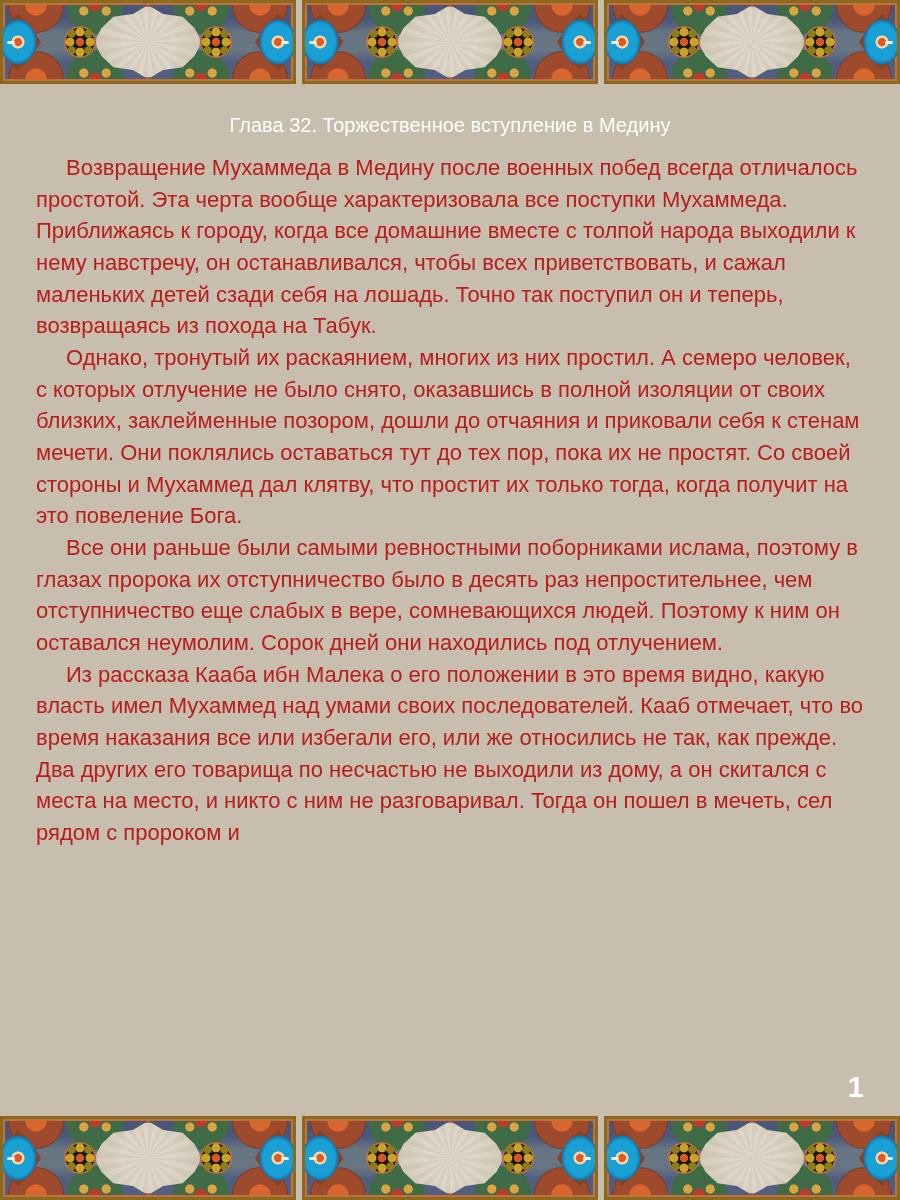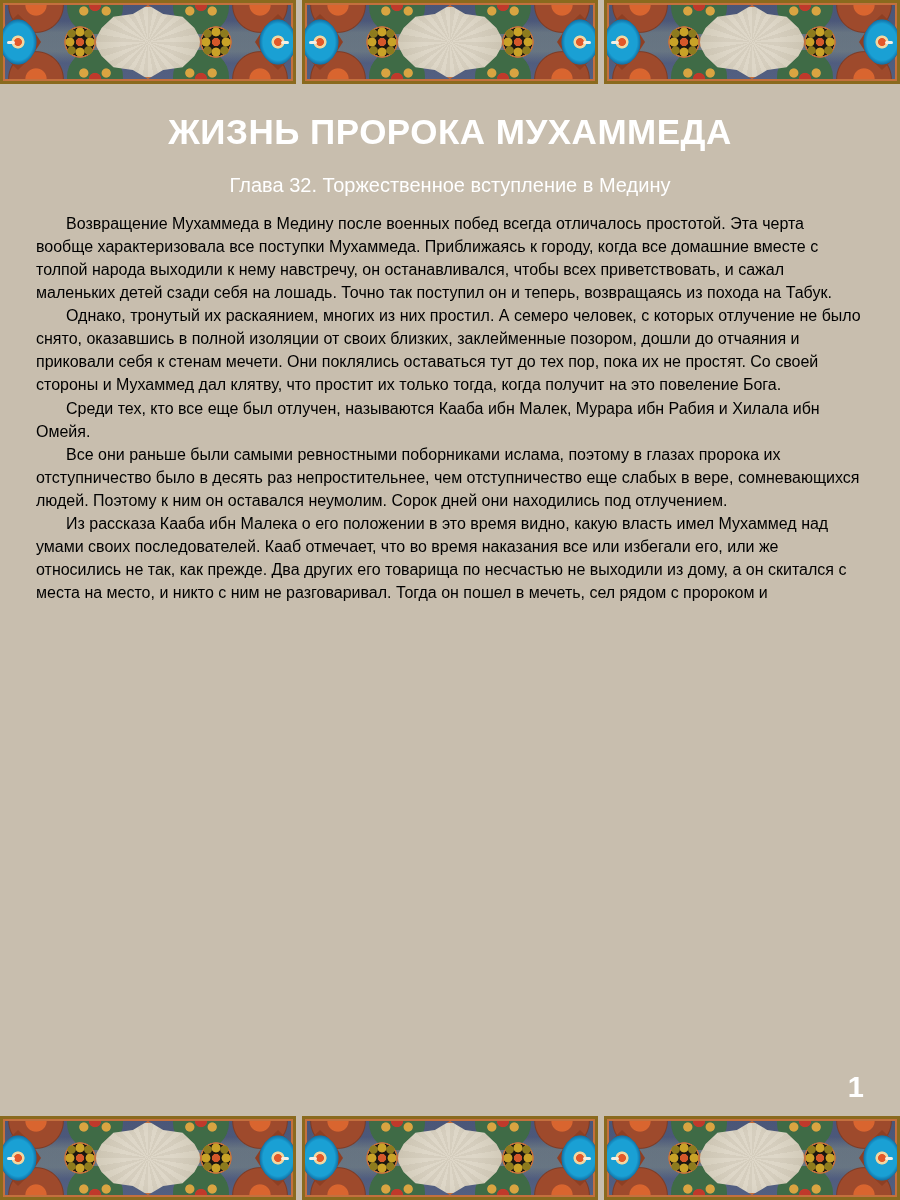"ЖИЗНЬ ПРОРОКА МУХАММЕДА" h1.page-title { html: <h1>ЖИЗНЬ ПРОРОКА МУХАММЕДА</h1> -> none }
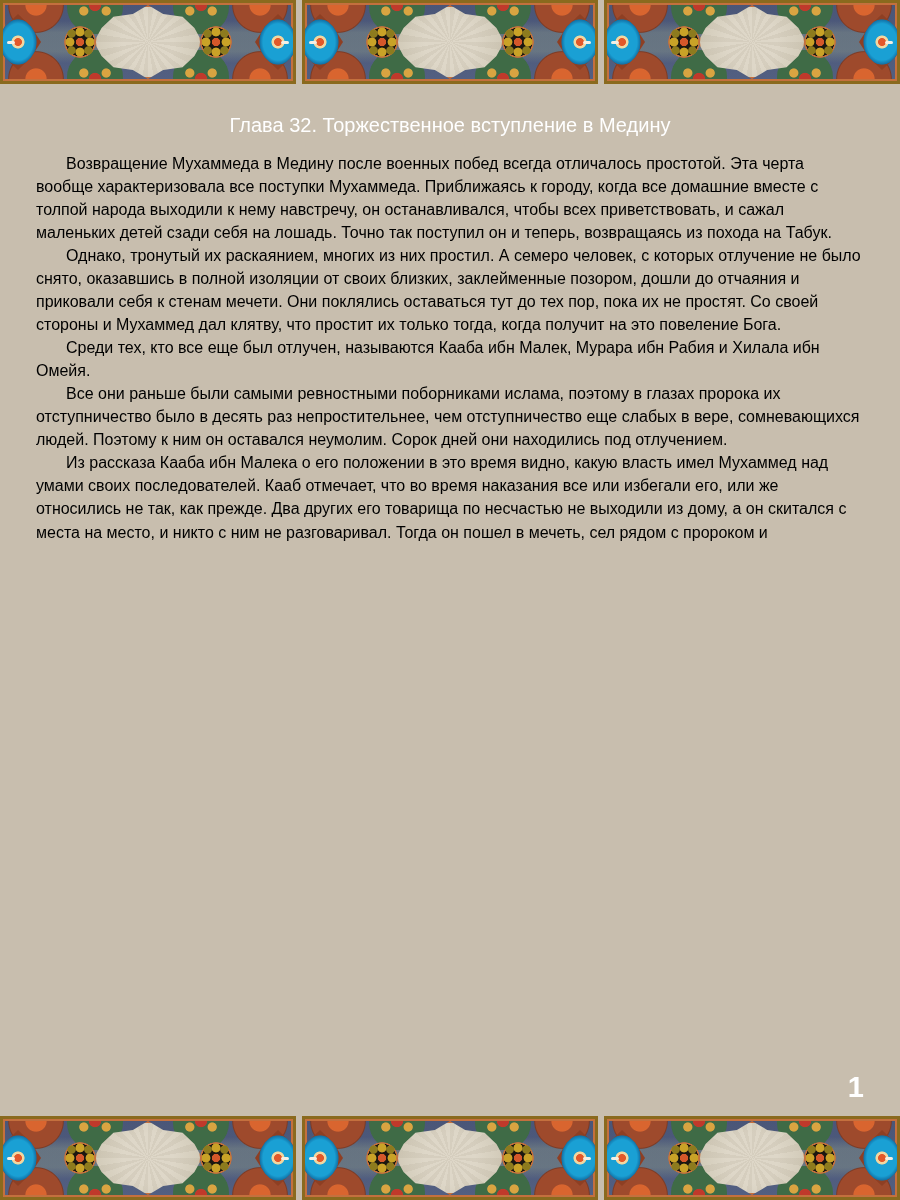"Возвращение Мухаммеда в Медину после" .body-text { color: #000000 -> #b91c1c; font-size: 16px -> 22px }
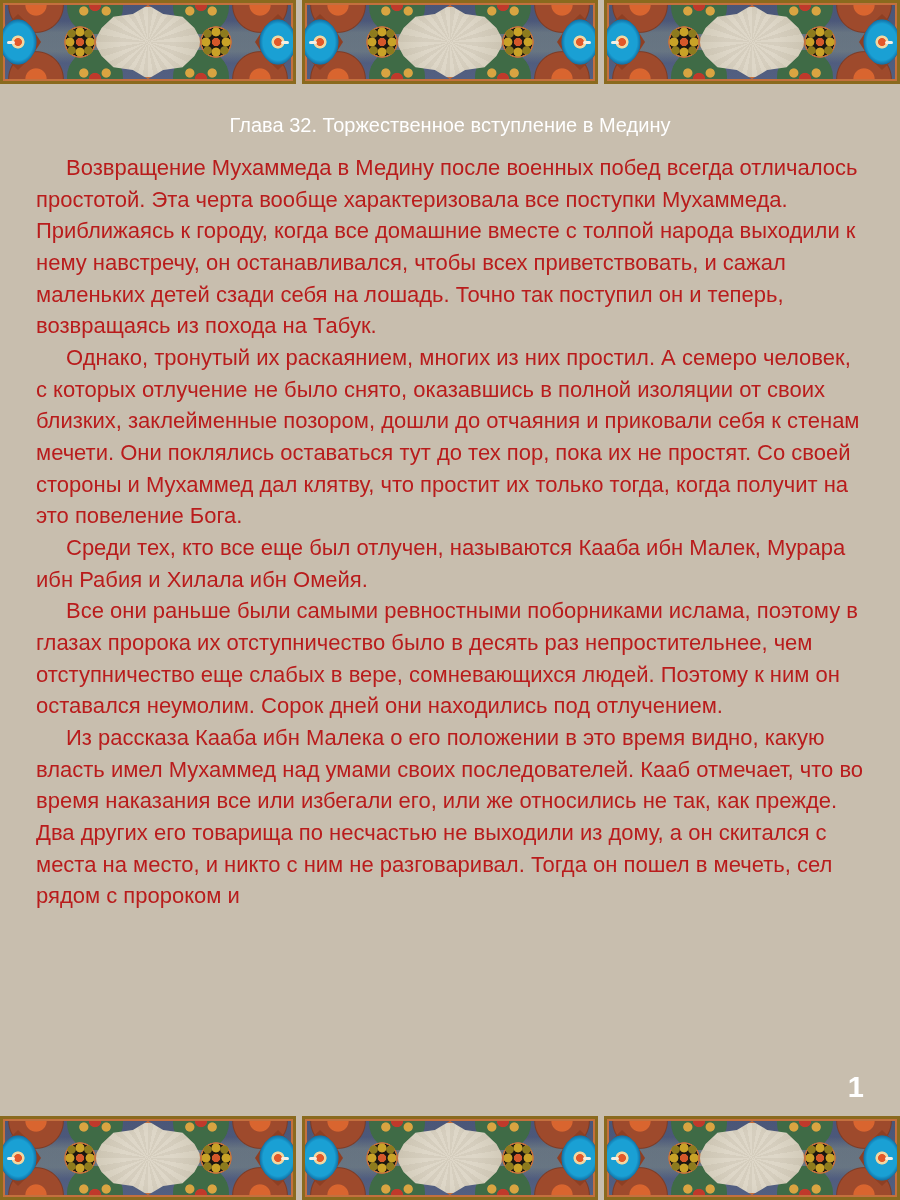"Среди тех, кто все еще" p { html: <p>Среди тех, кто все еще был отлучен, называются Кааба ибн Малек, Мурара ибн Рабия и Хилала ибн Омейя.</p> -> none }
